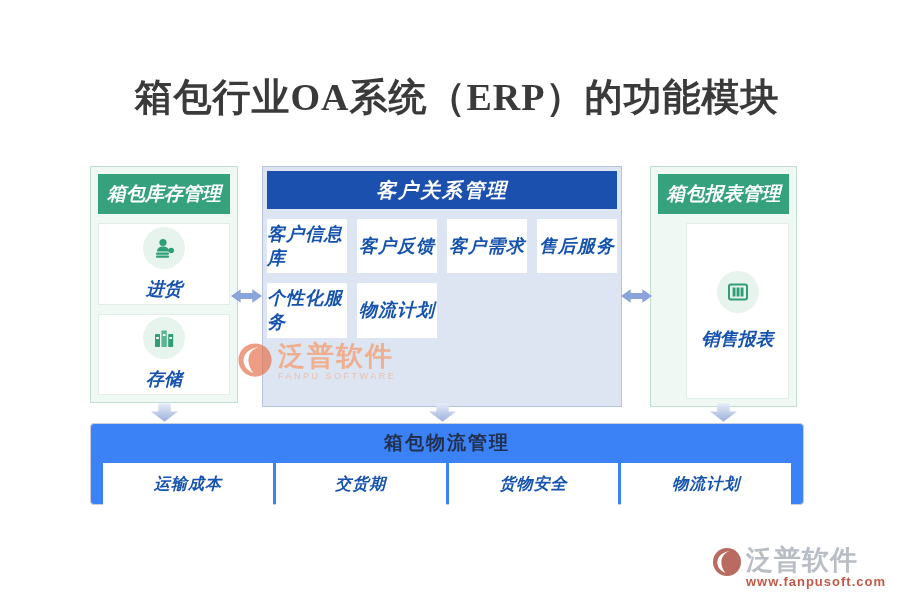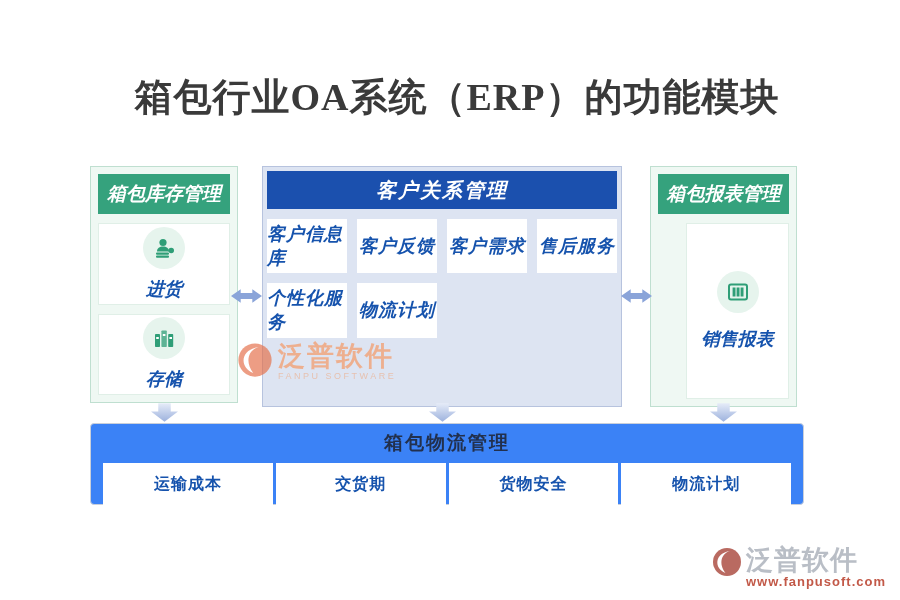"运输成本" .logistics-grid { font-style: none -> italic }
